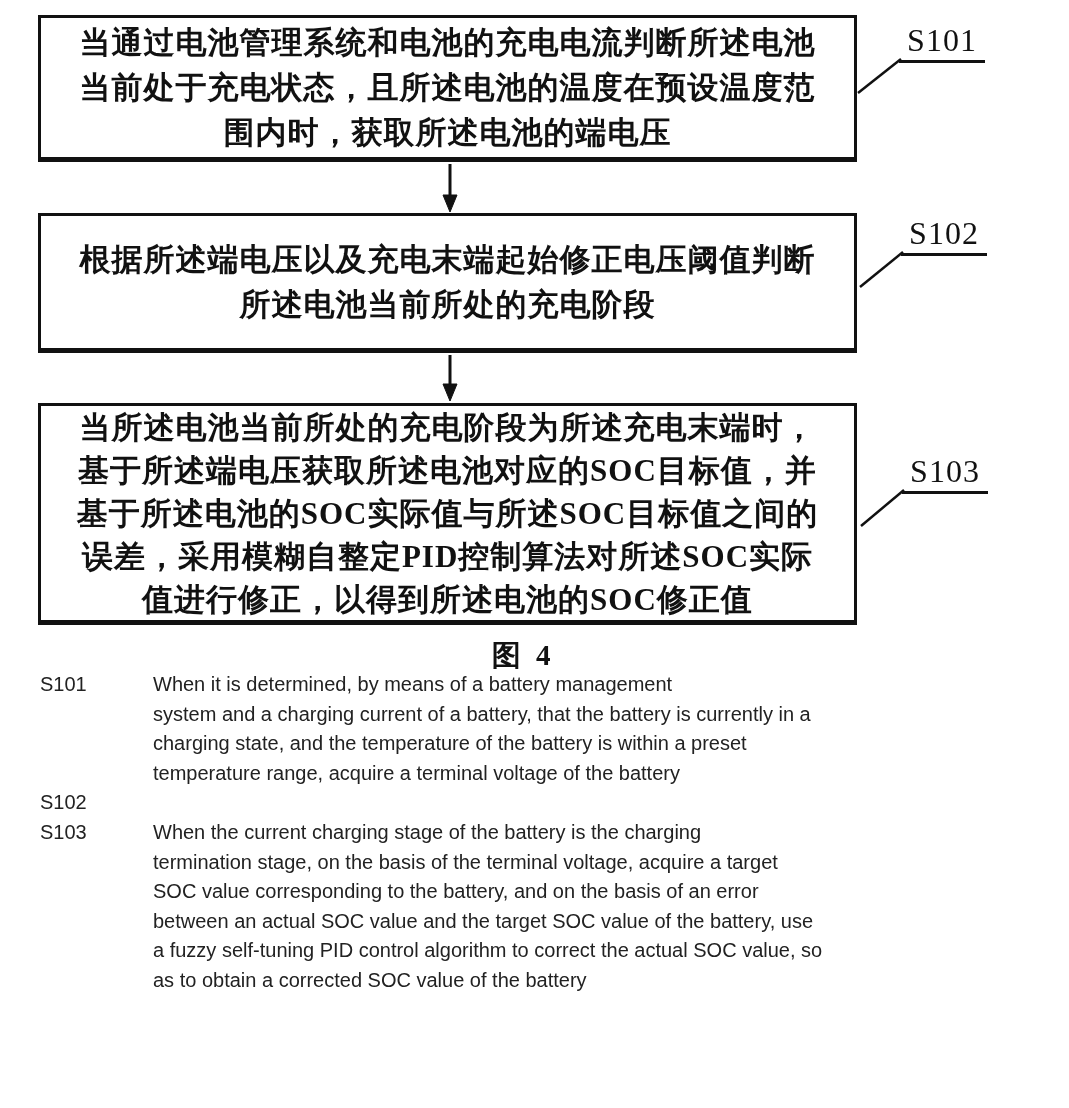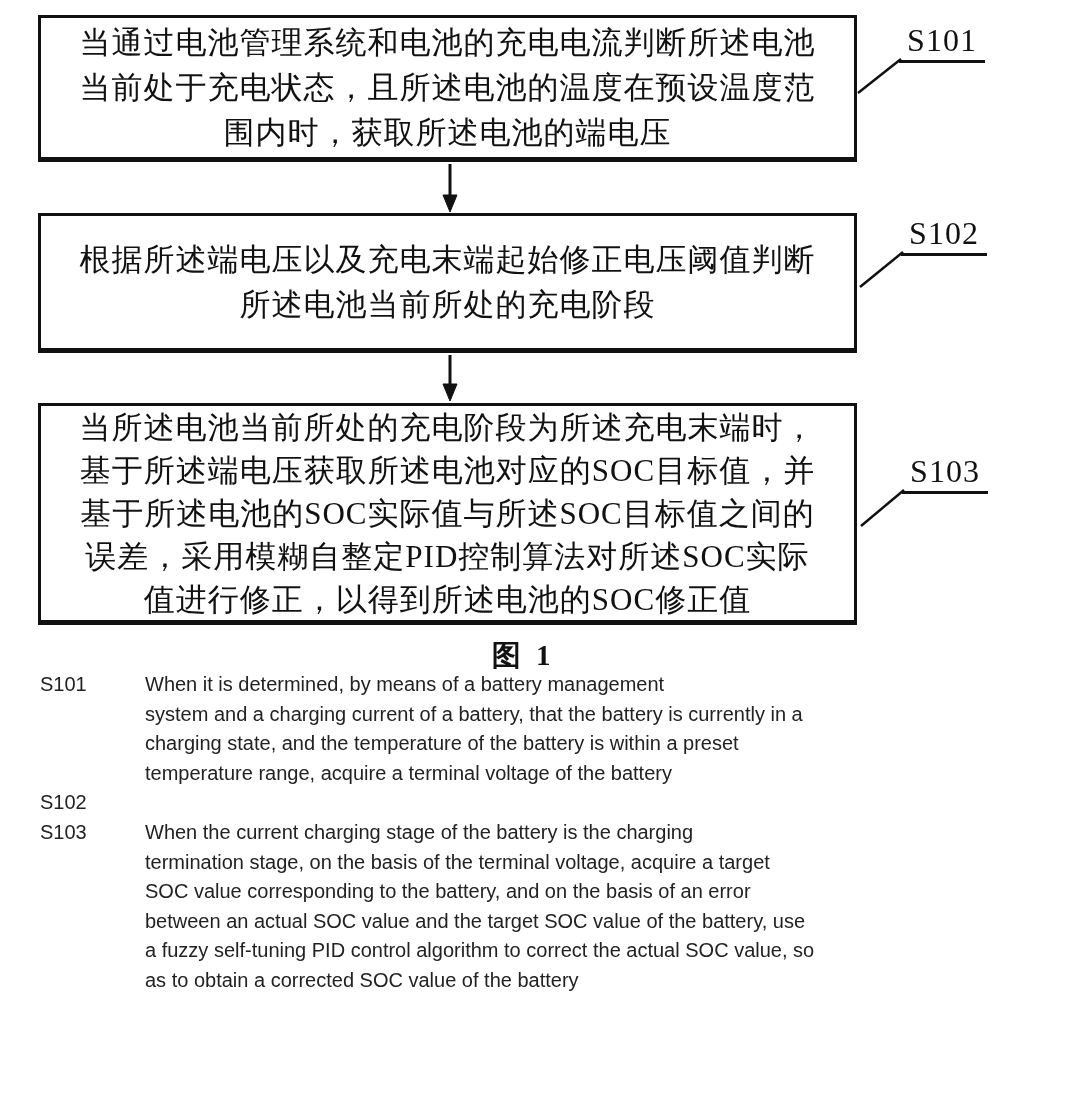"当通过电池管理系统和电池的充电电流判断所述电池" .flow-box { font-weight: none -> bold }
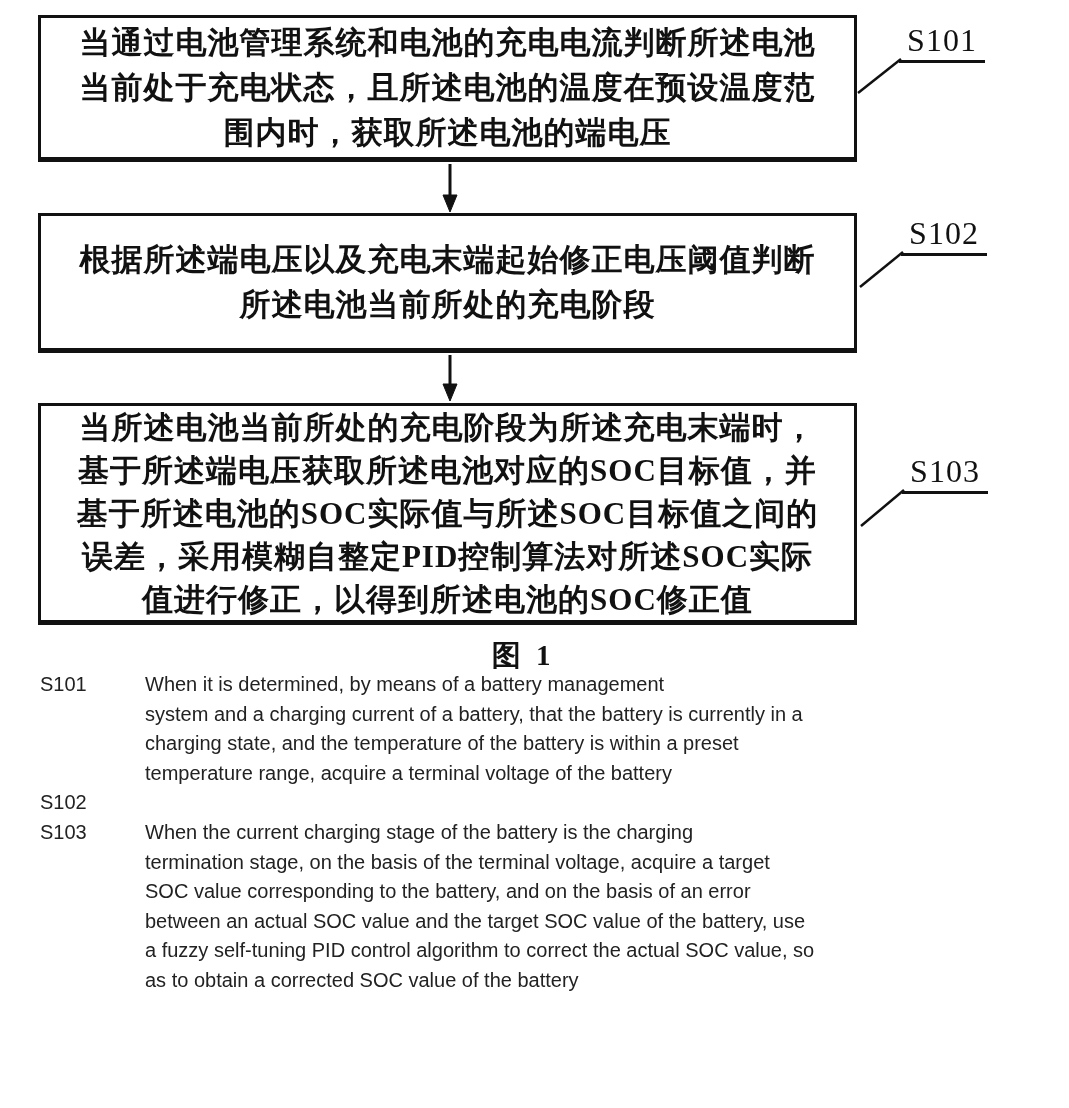"图 1" div.figure-caption { text: 1 -> 4 }
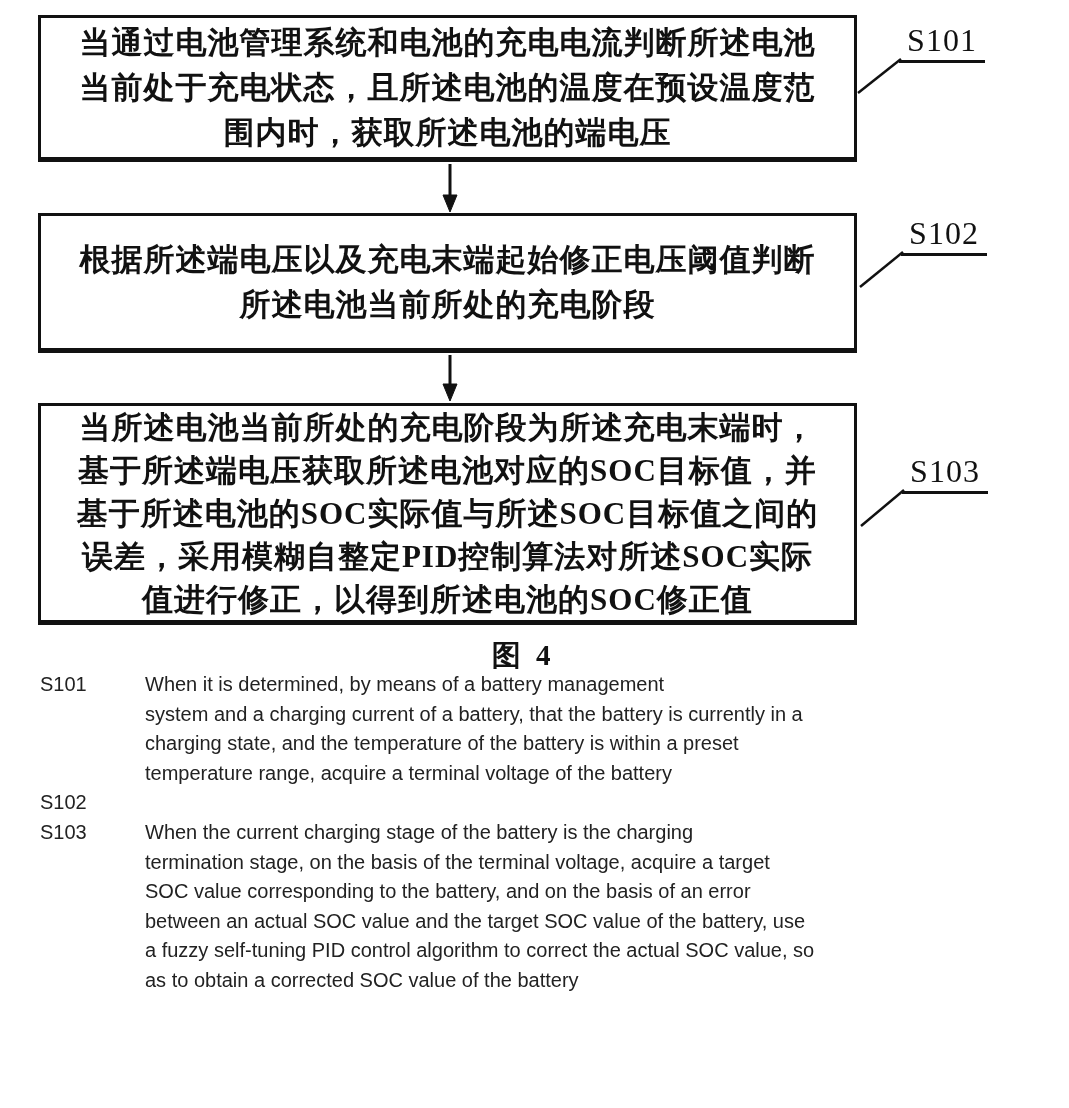"When it is determined, by" .desc-text { margin-left: none -> 8px }
